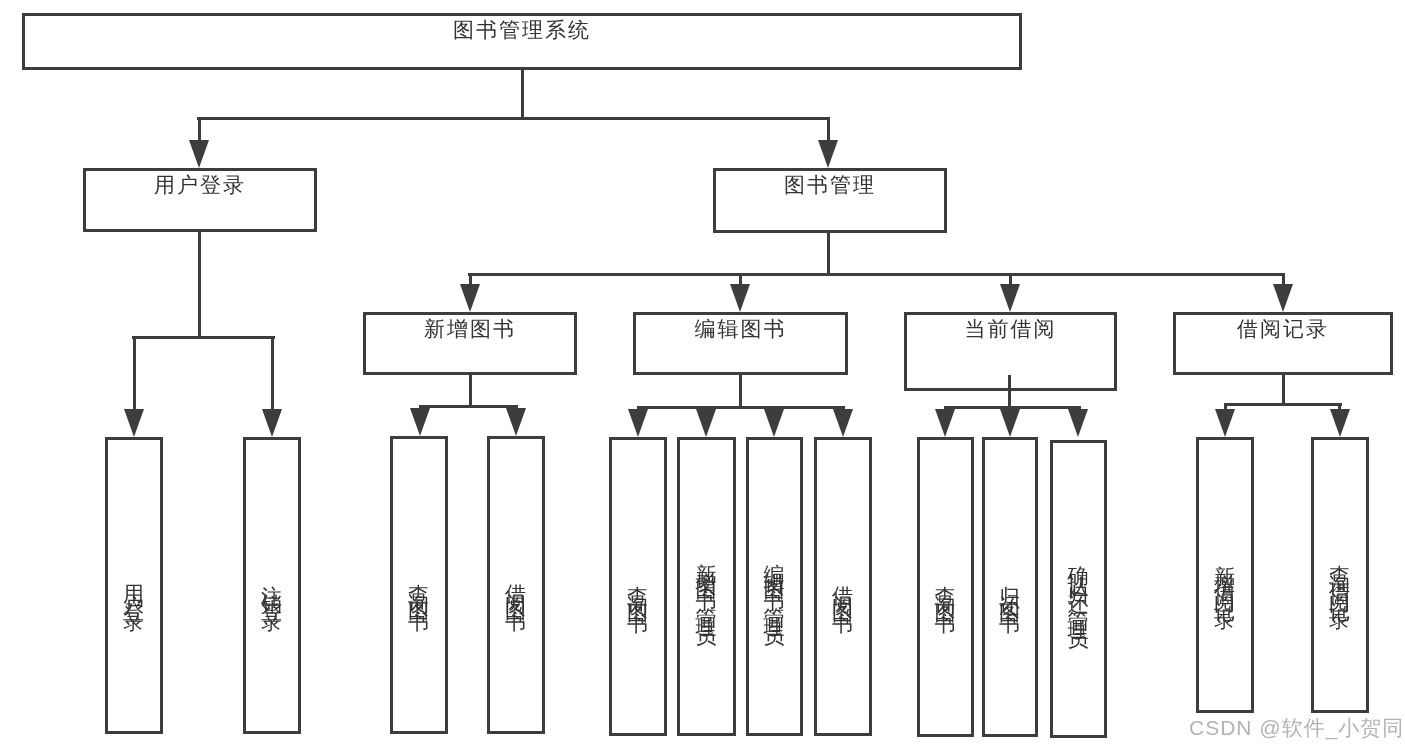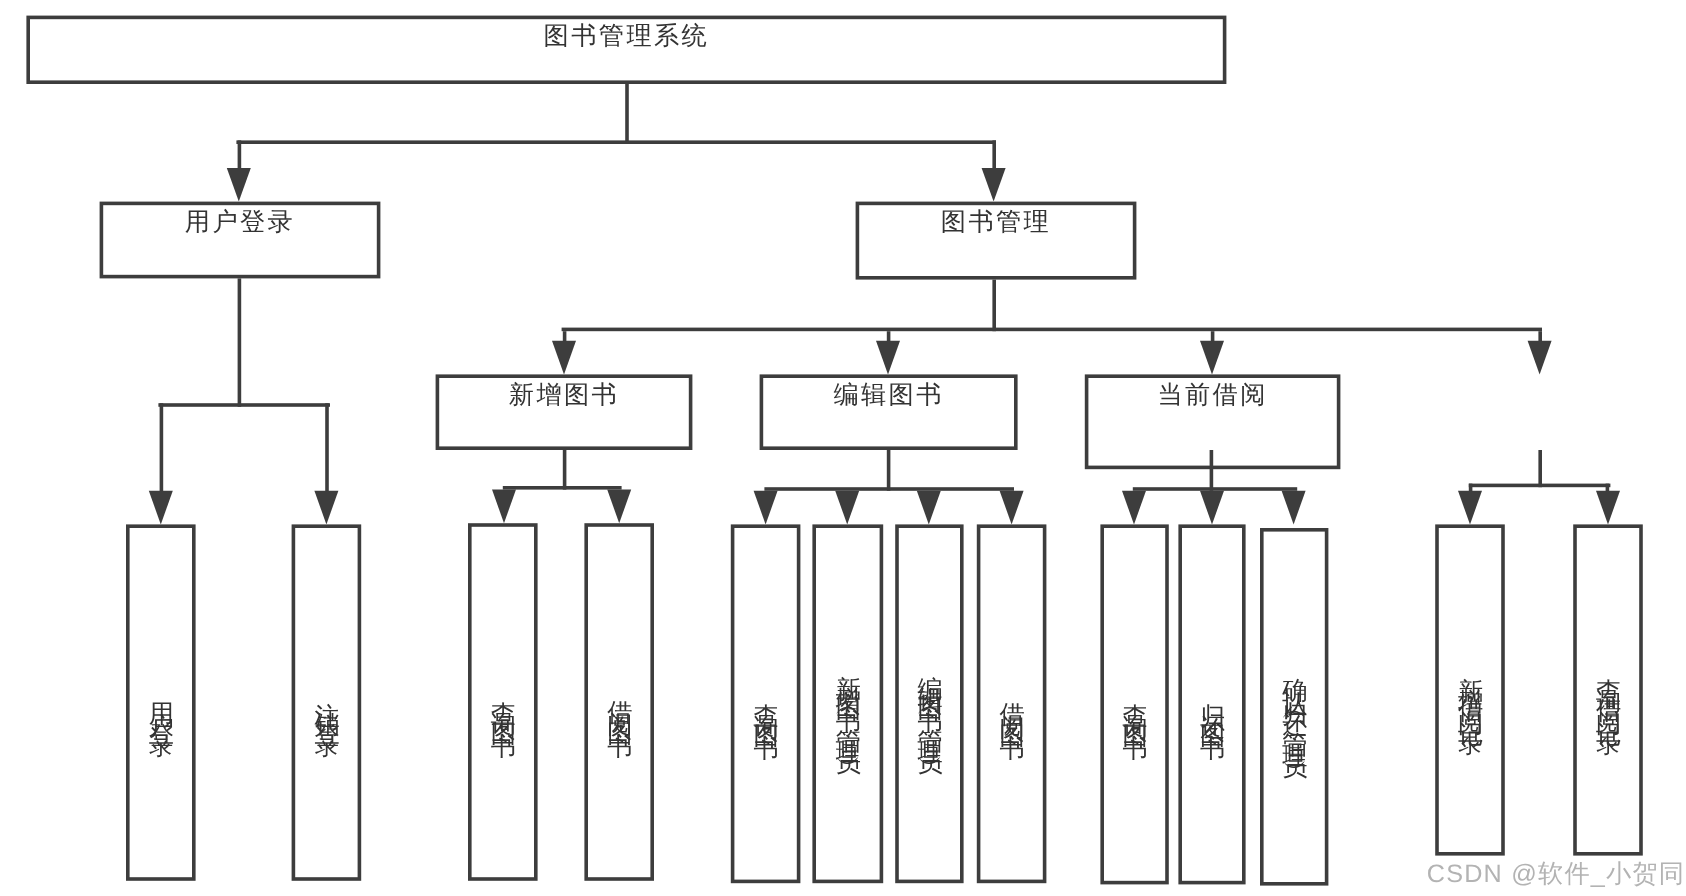"借阅记录" div.box { html: none -> <div> <span>借阅记录</span> </div> }
